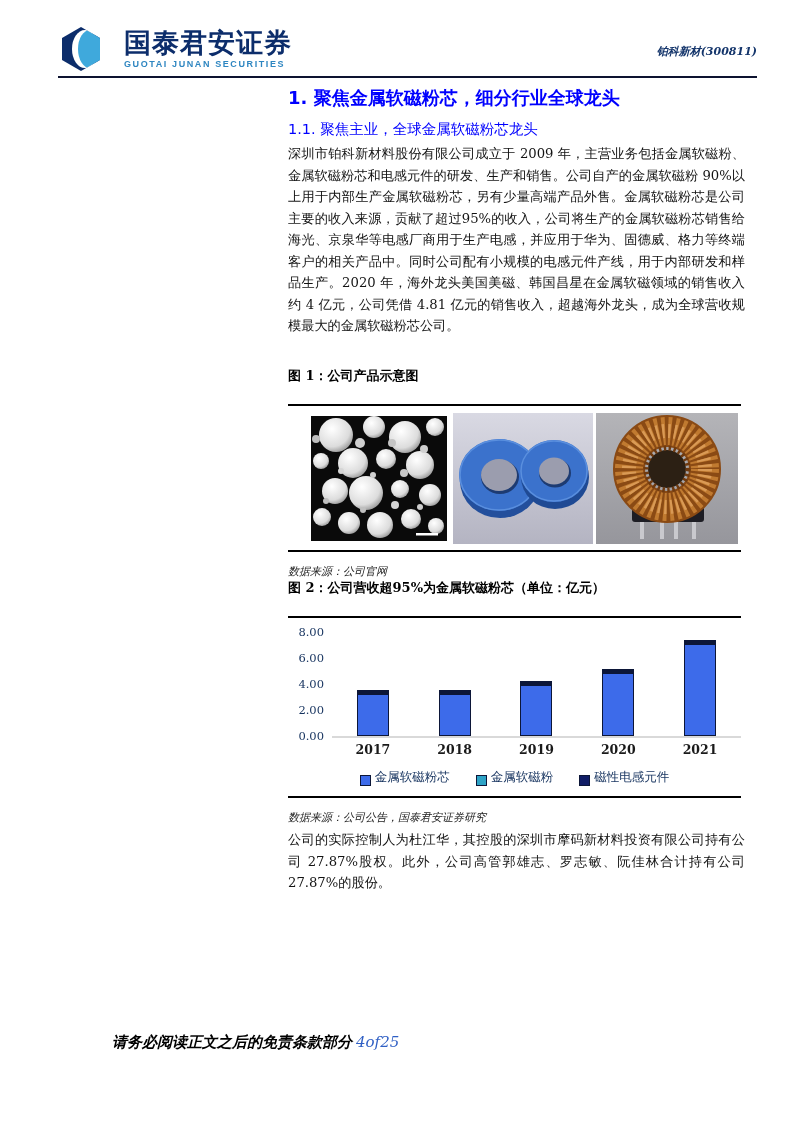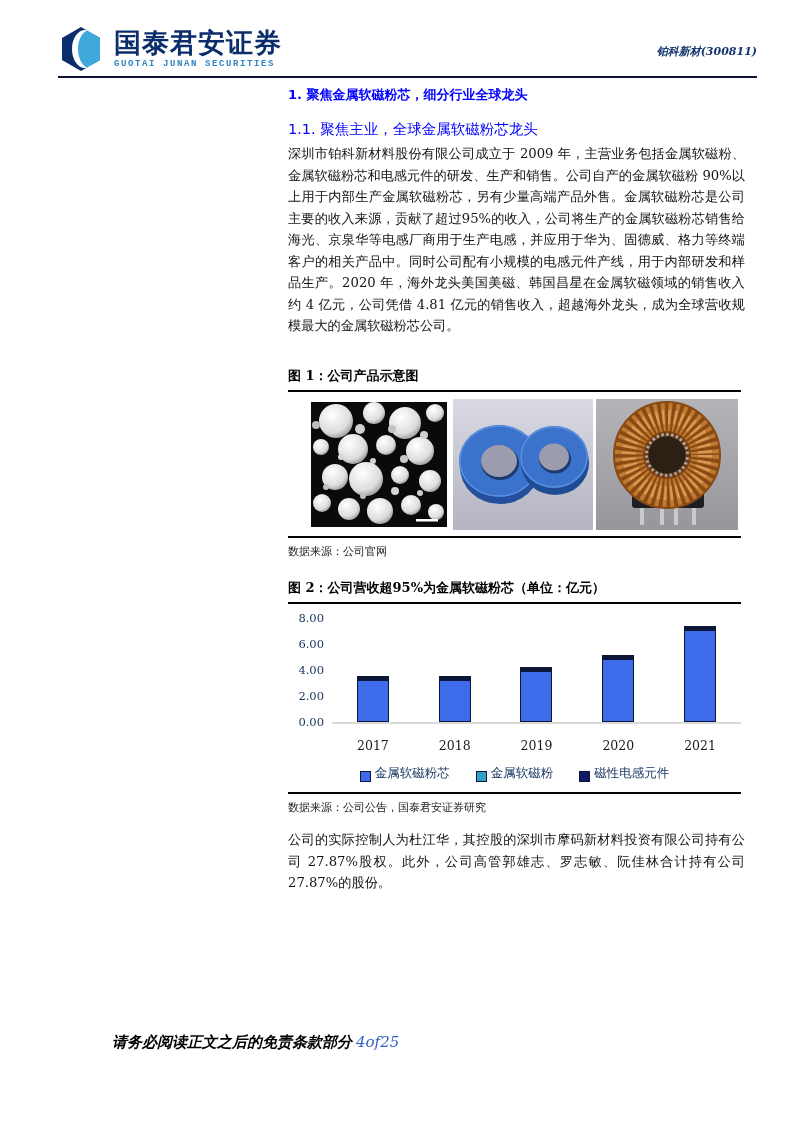"国泰君安证券" .hdr-logo { gap: 10px -> 20px }
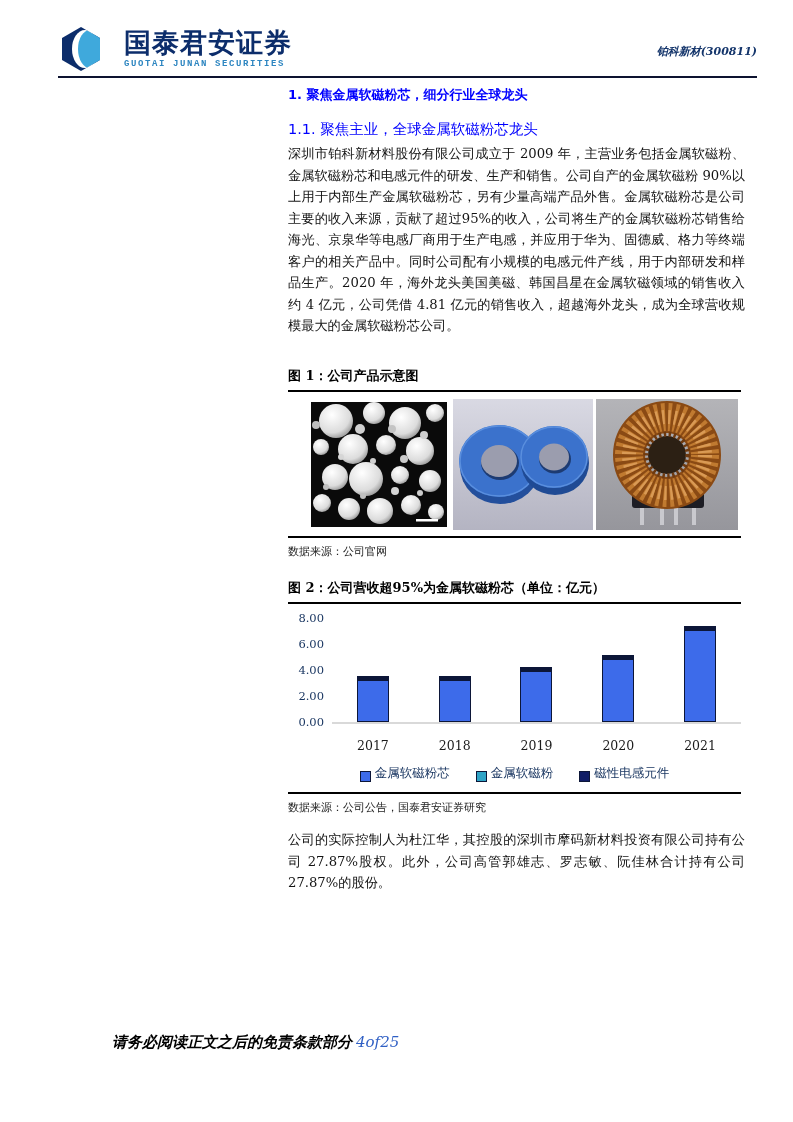"GUOTAI JUNAN SECURITIES" .brand-en { font-family: Liberation Mono, monospace -> Liberation Sans, sans-serif }
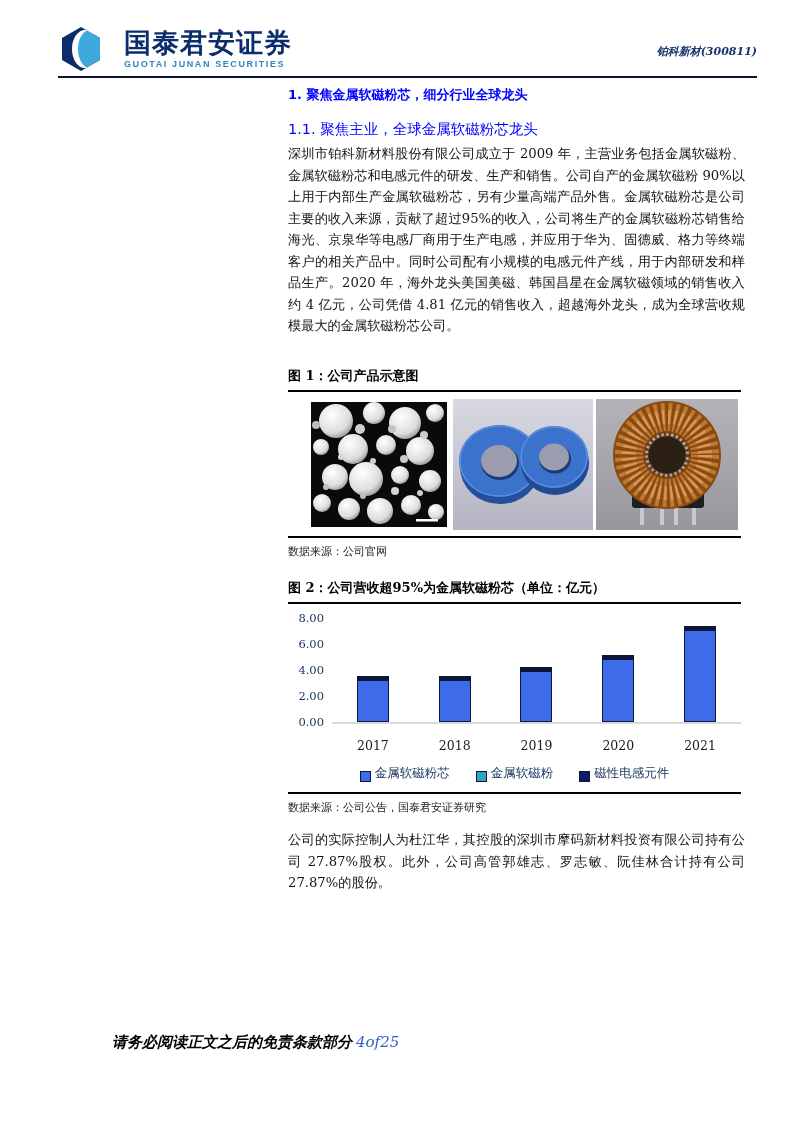"1. 聚焦金属软磁粉芯，细分行业全球龙头" .h1 { font-size: 13px -> 18px }
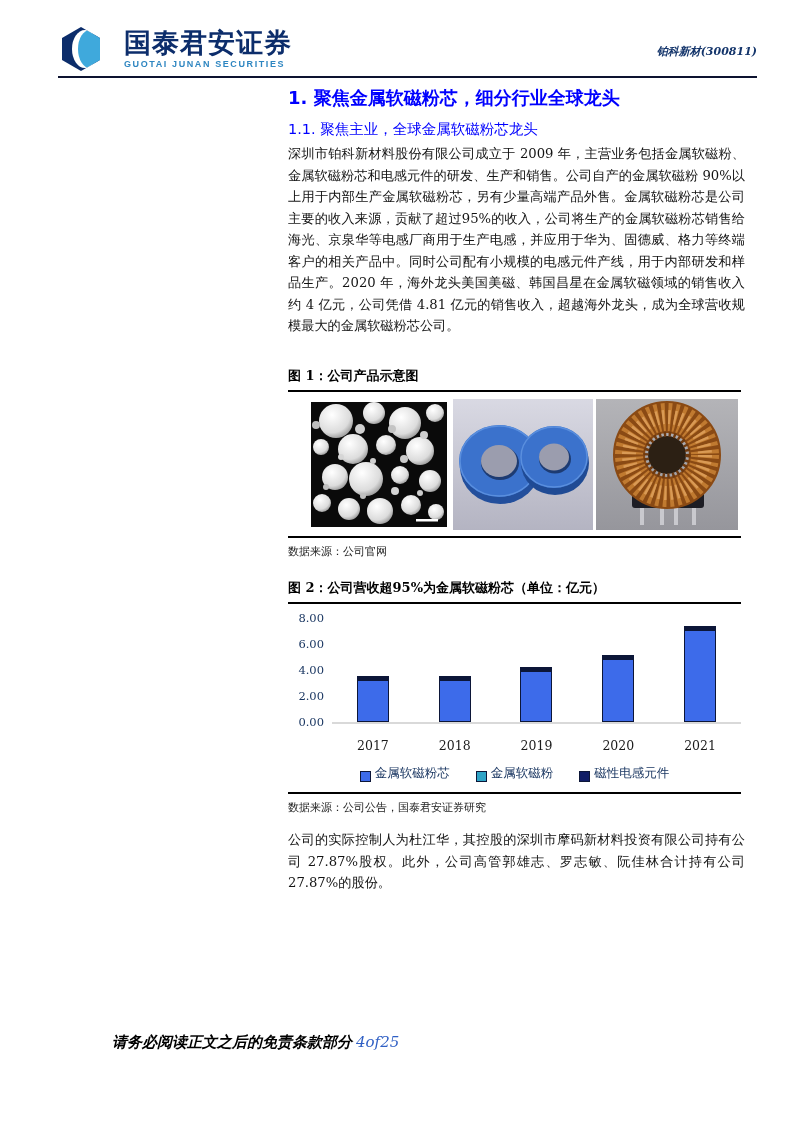"图 1：公司产品示意图" .fig-title { padding-bottom: 5px -> 19px }
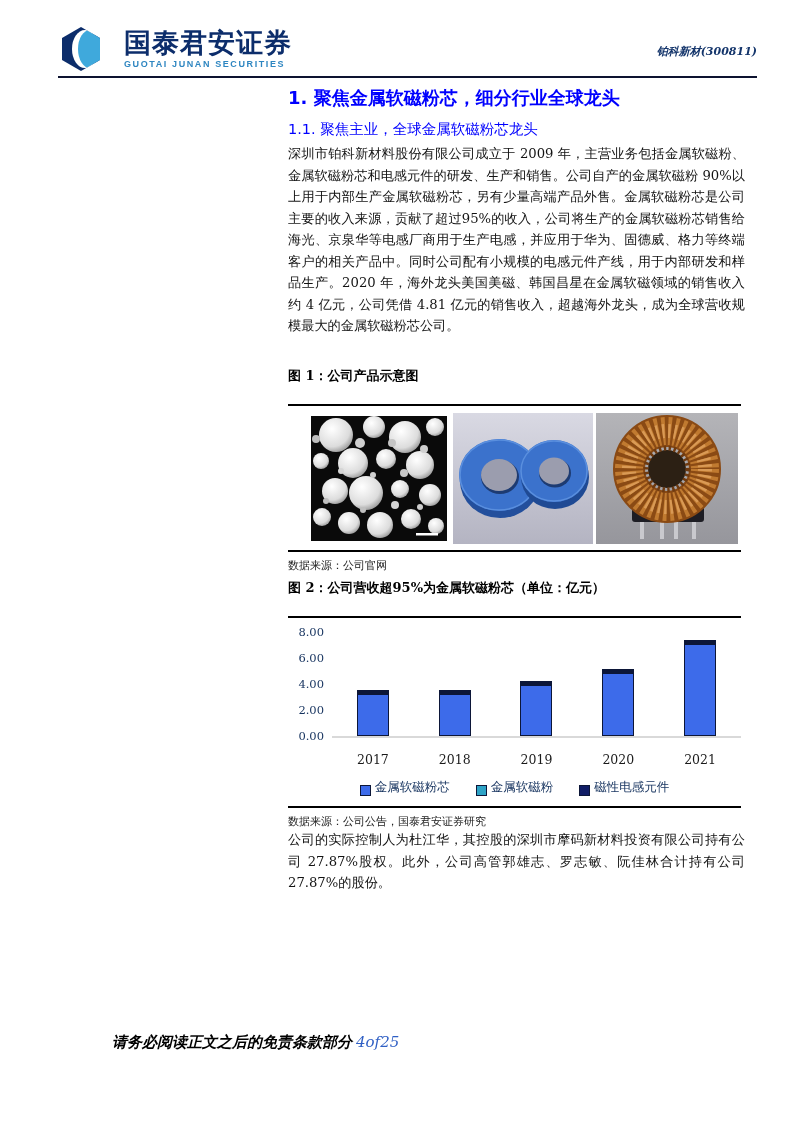"数据来源：公司官网" .fig-src { font-style: none -> italic; padding-top: 6px -> 12px }
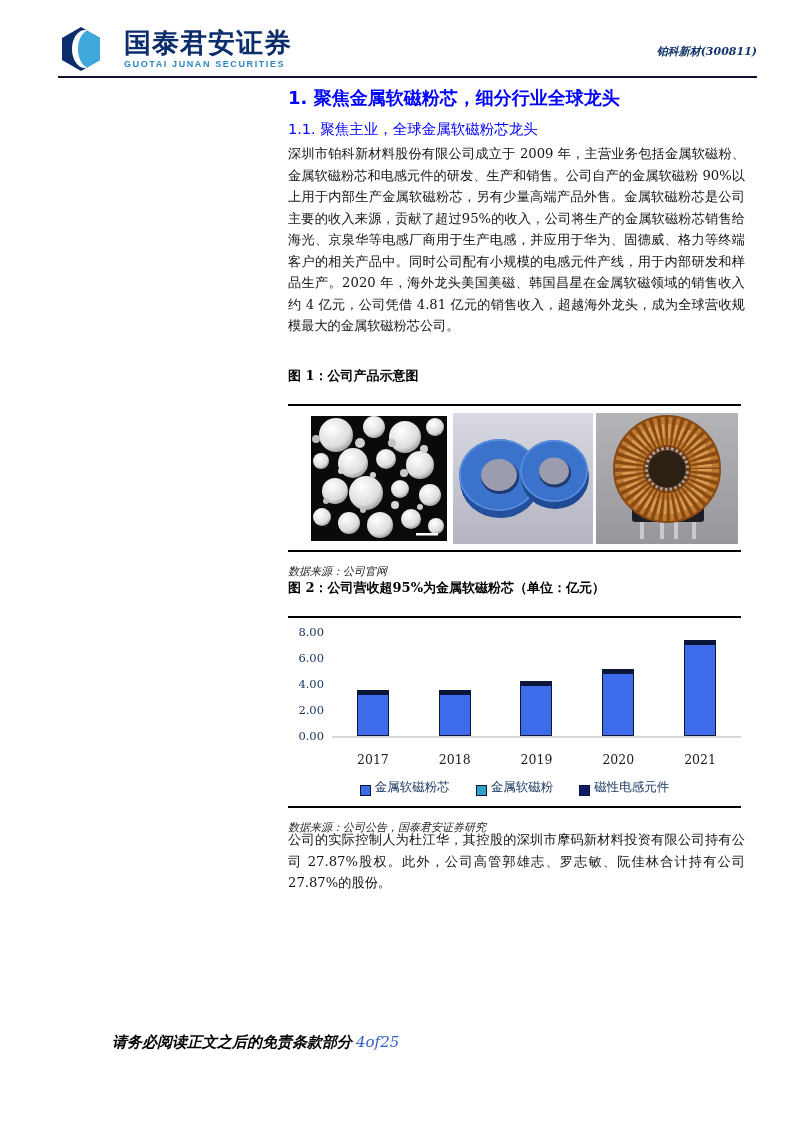"2017" .xlabels { font-weight: none -> bold; padding-top: 14px -> 4px }
